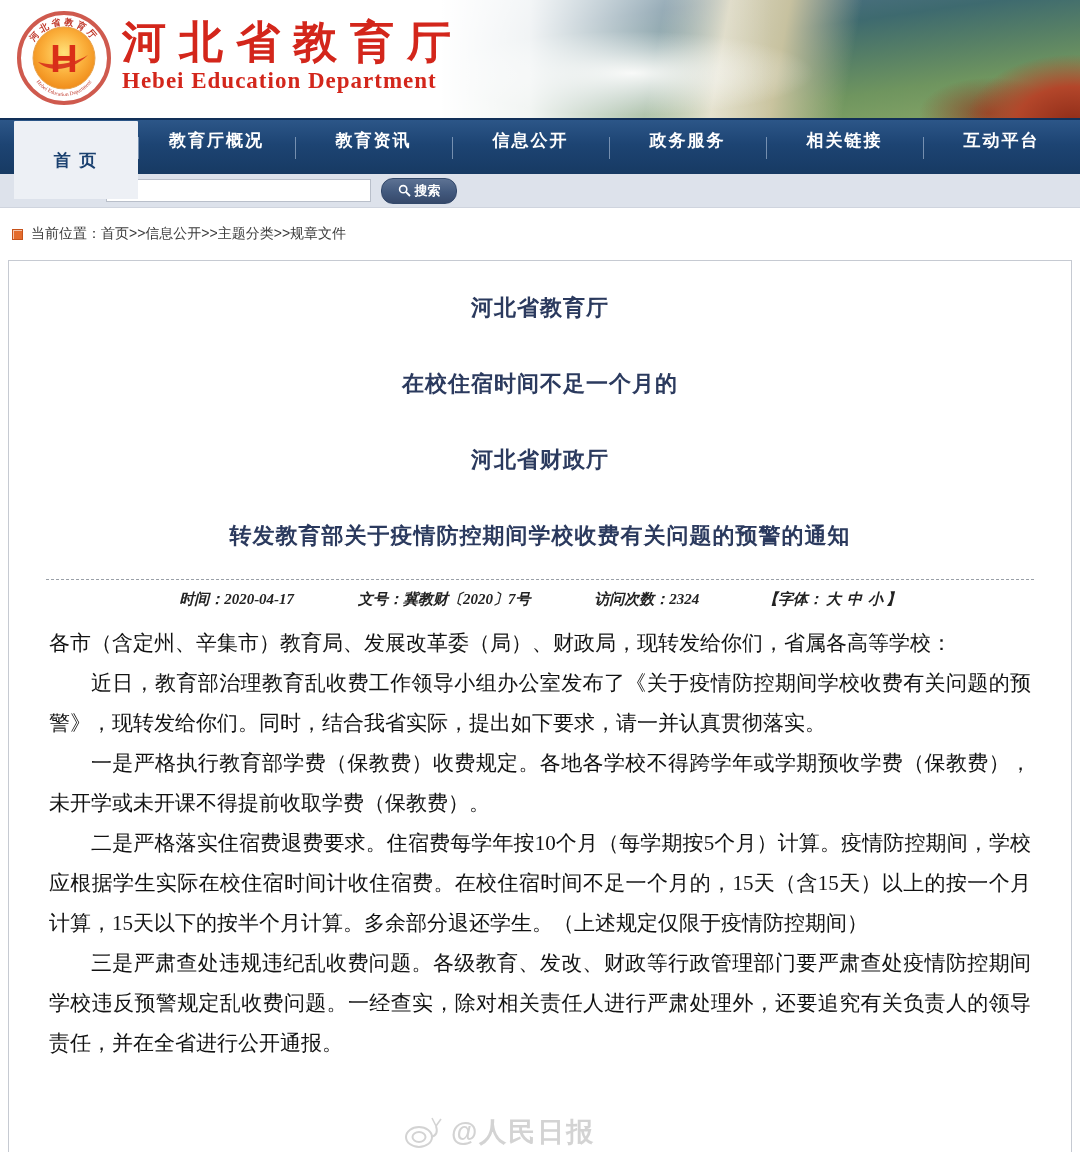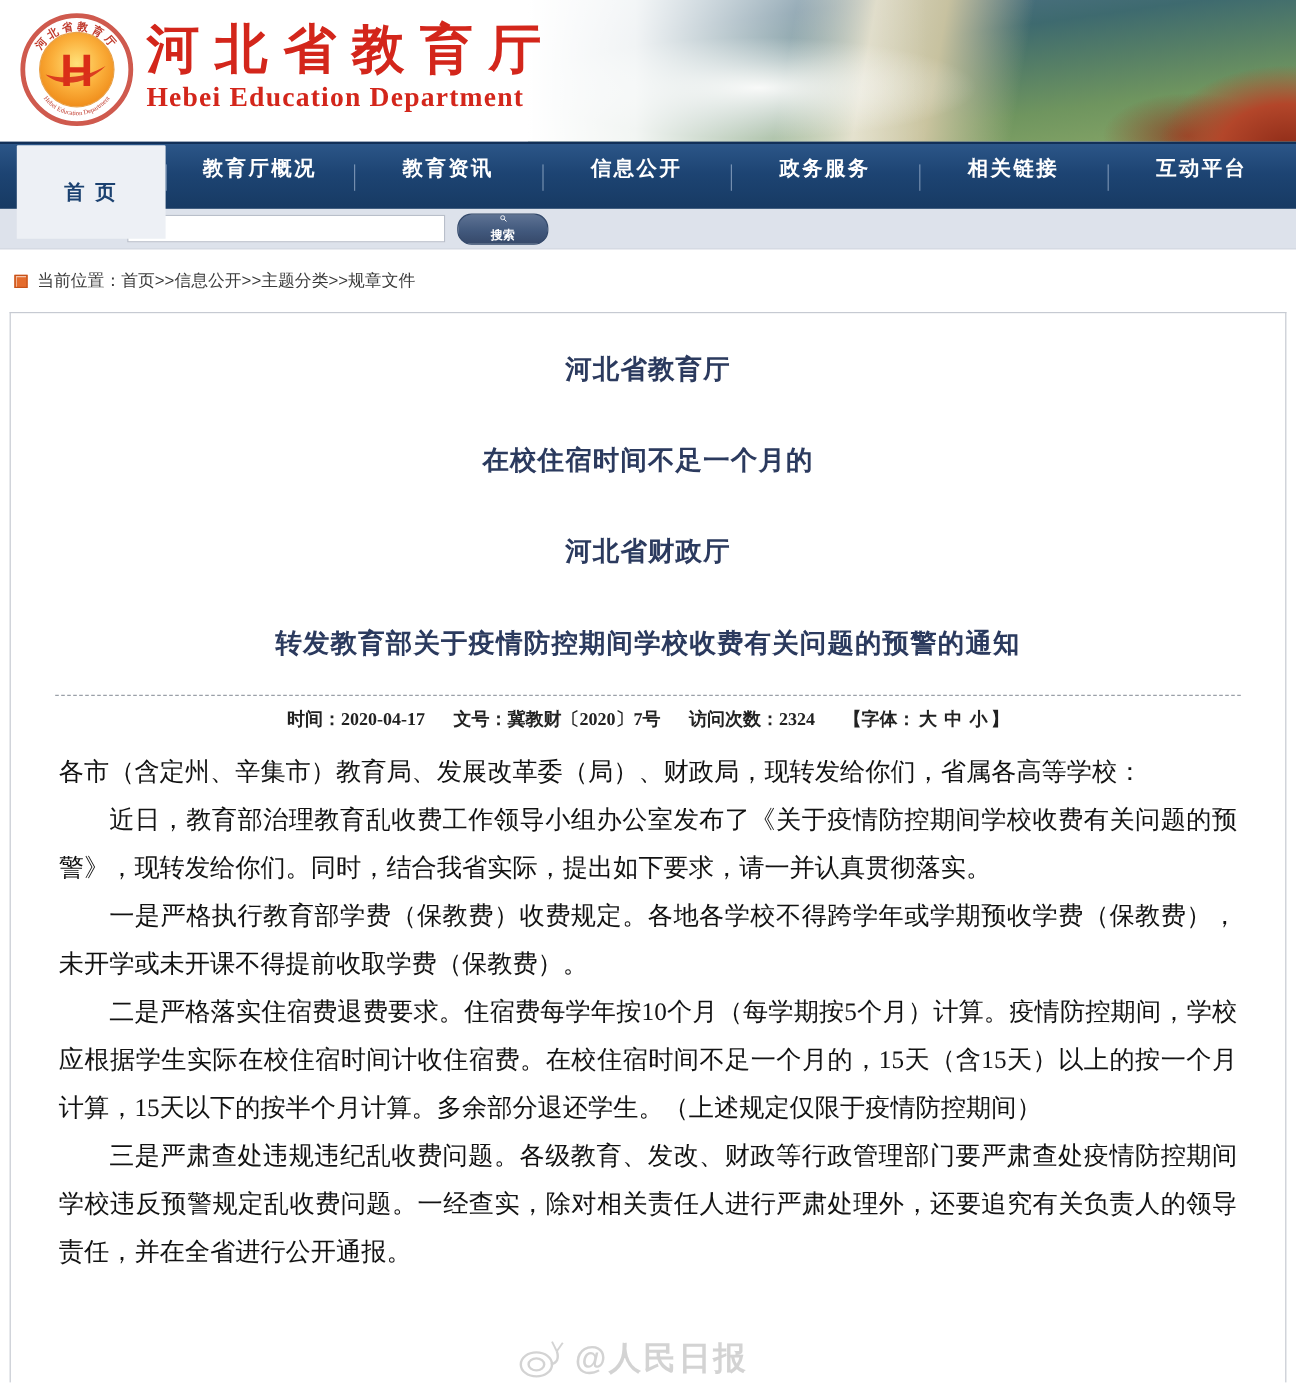"搜索" .search-btn { flex-direction: column -> none; font-size: 10px -> 13px }
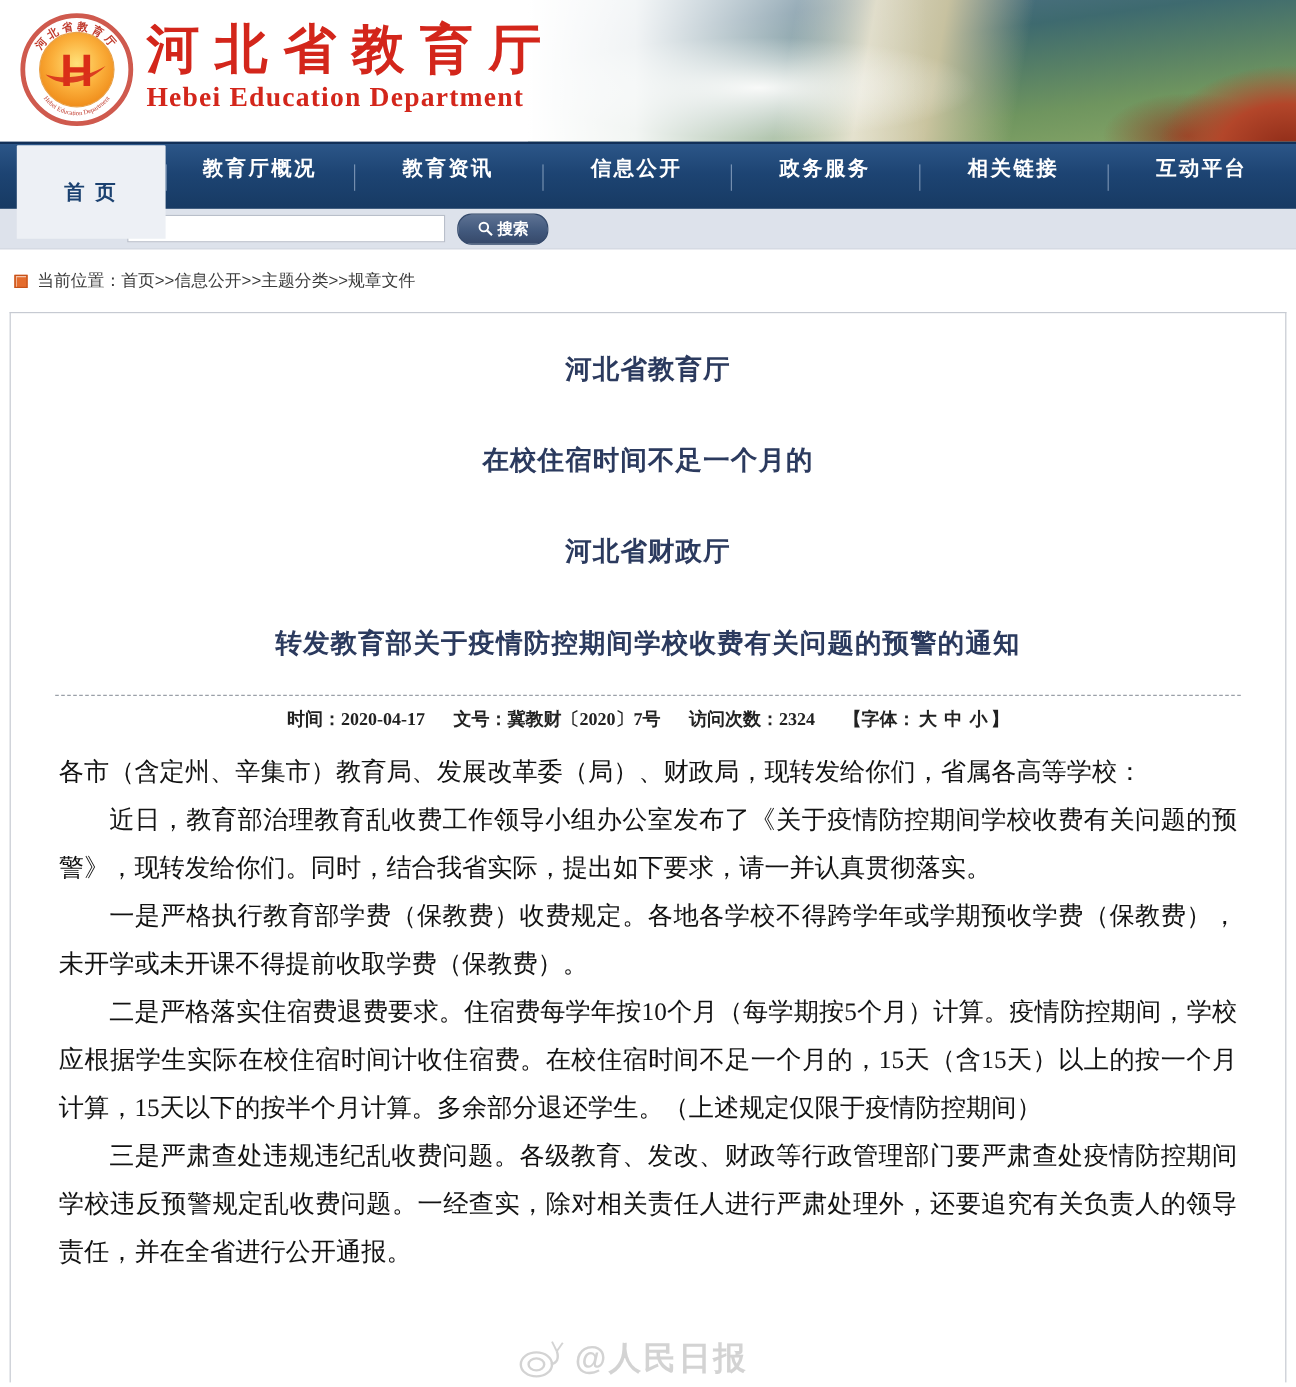"时间：2020-04-17" .meta-row .group { font-style: none -> italic; margin: 0 10px -> 0 30px }
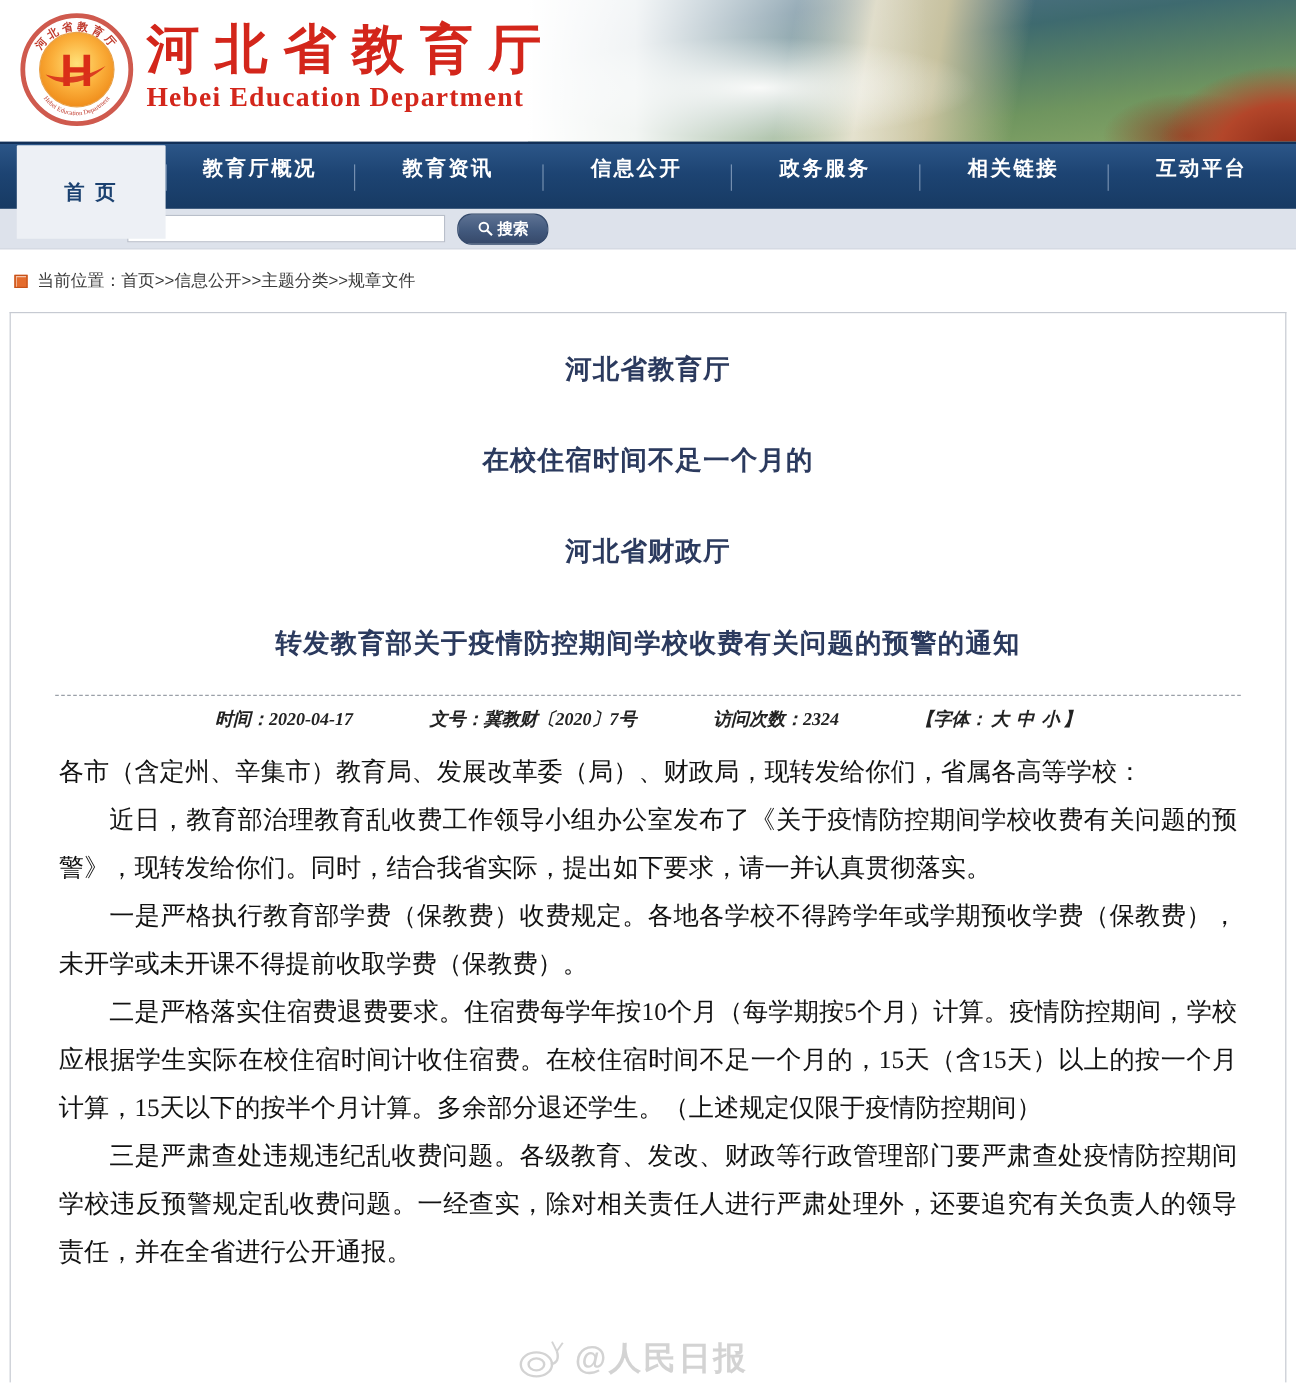"@人民日报" .watermark { left: 420px -> 392px }
